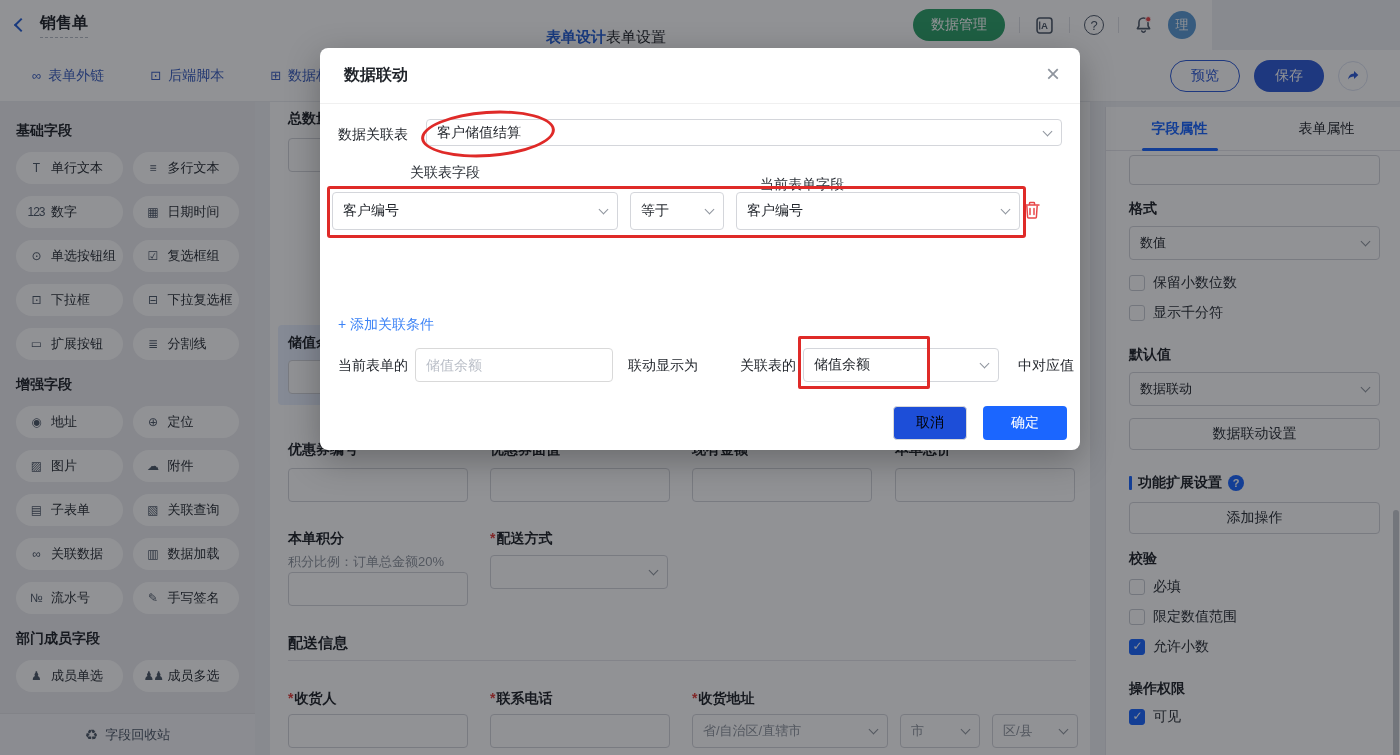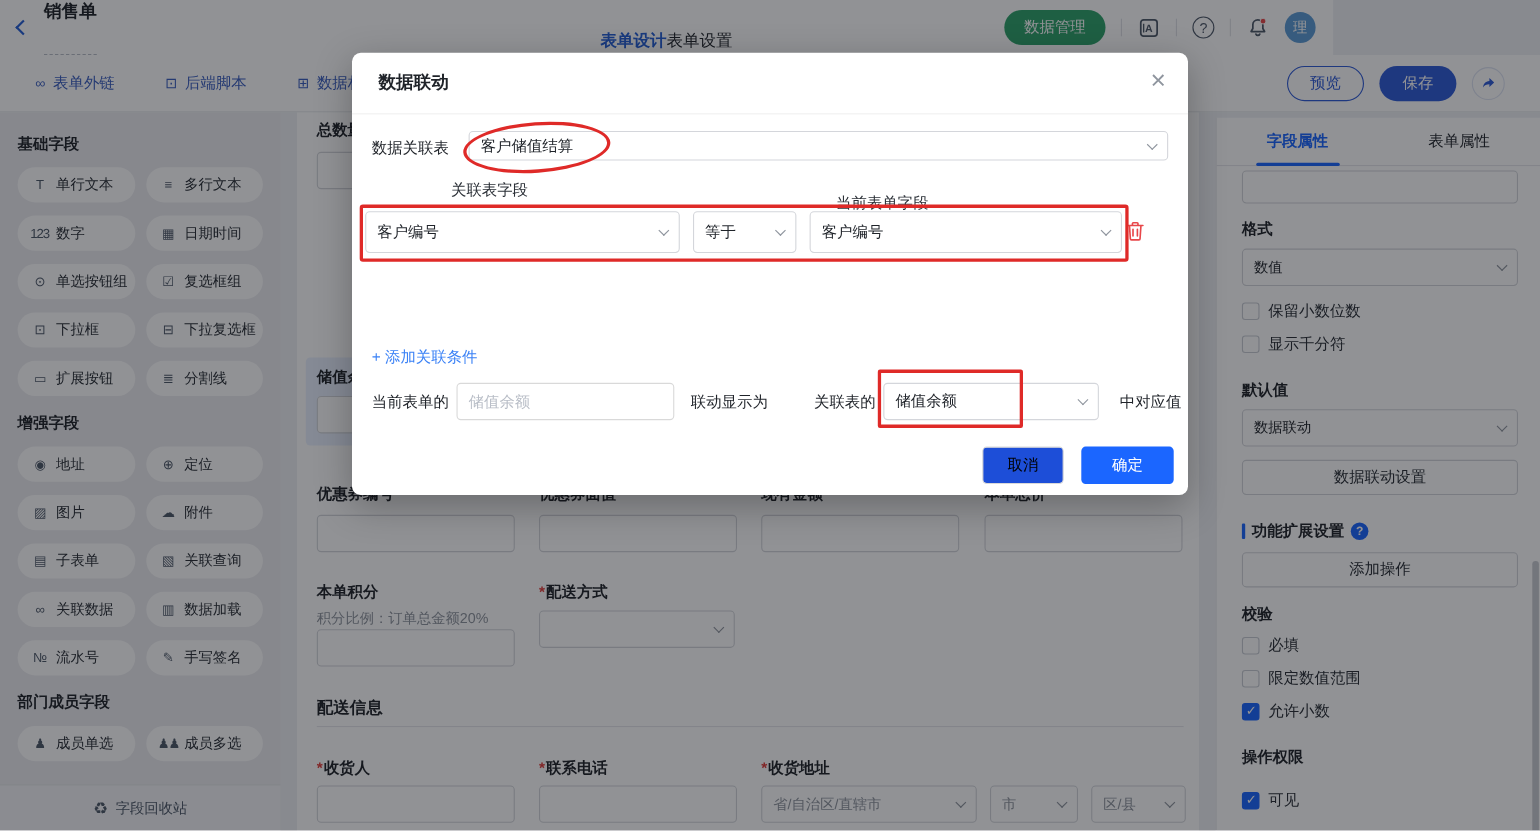"销售单" .topbar { align-items: none -> center }
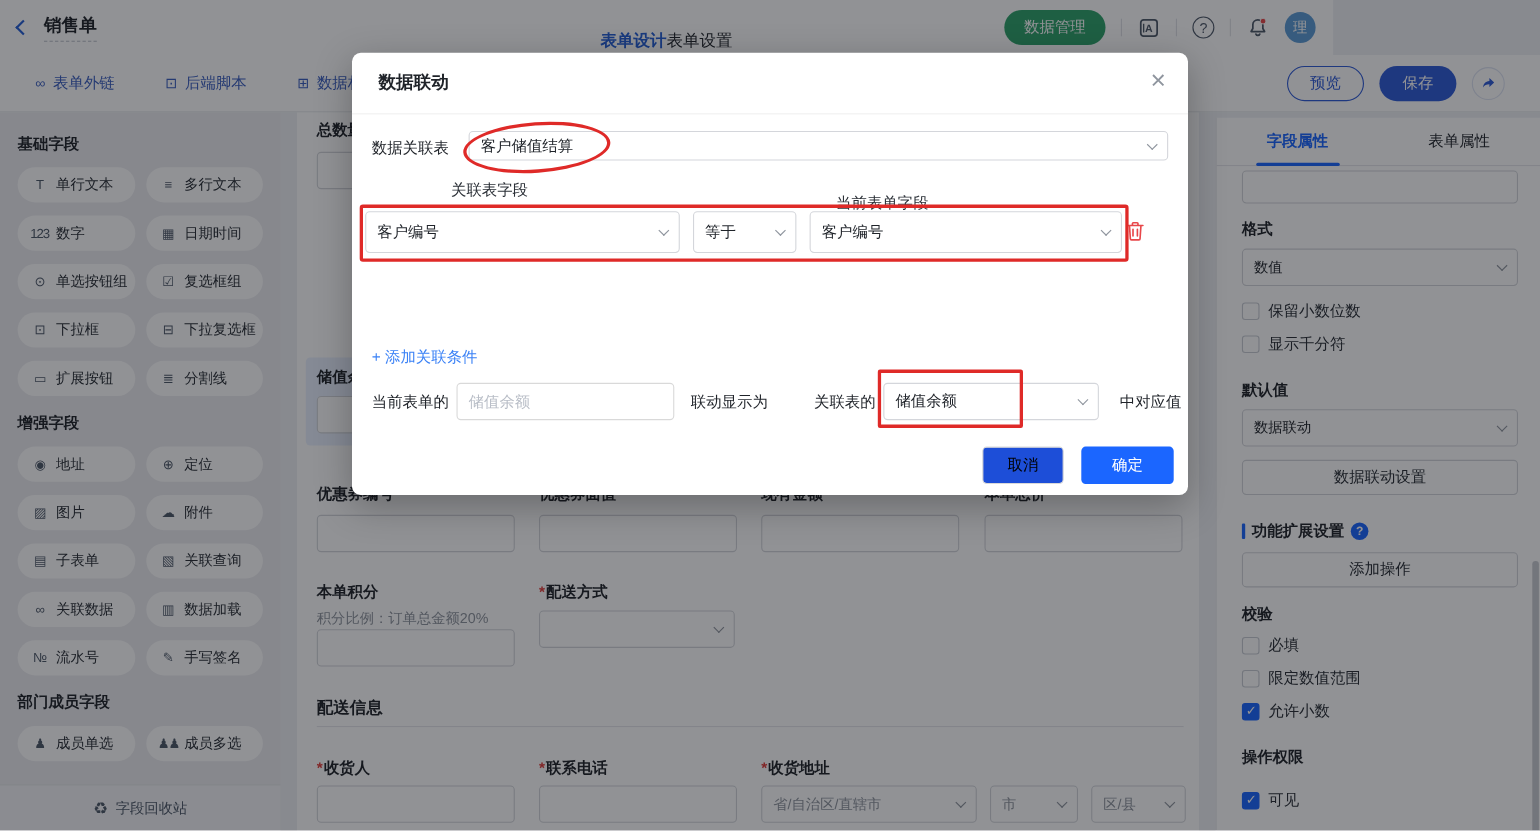"可见" div.cb-row { margin-top: 21px -> 10px }
